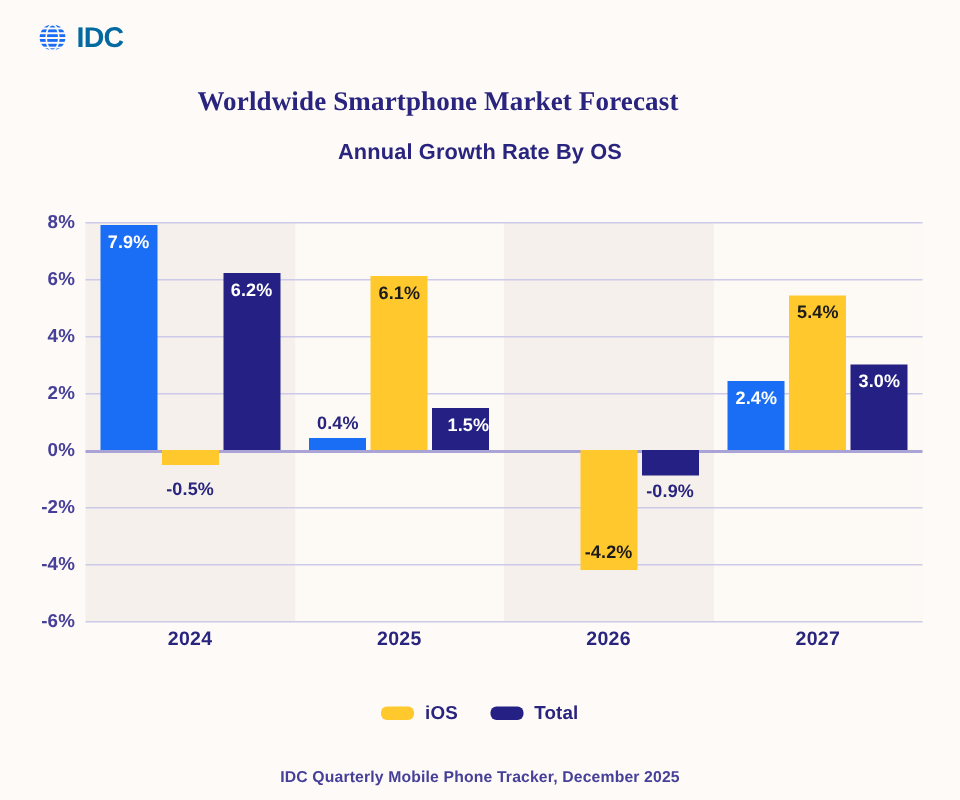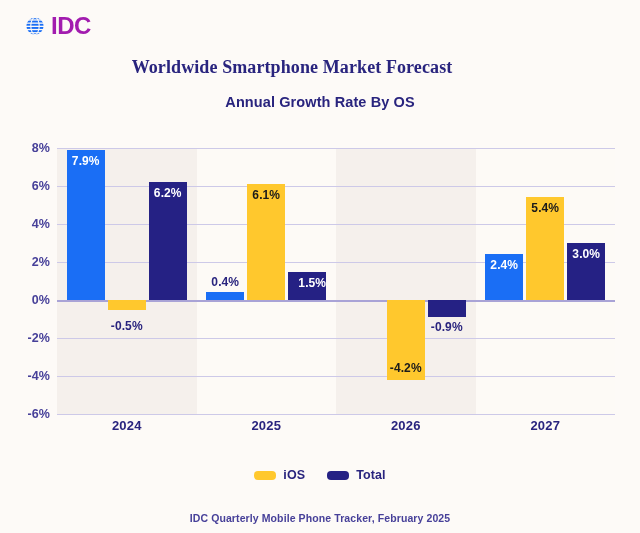"IDC" #brand .wordmark { color: #a21caf -> #0369a1; font-size: 24px -> 19px }
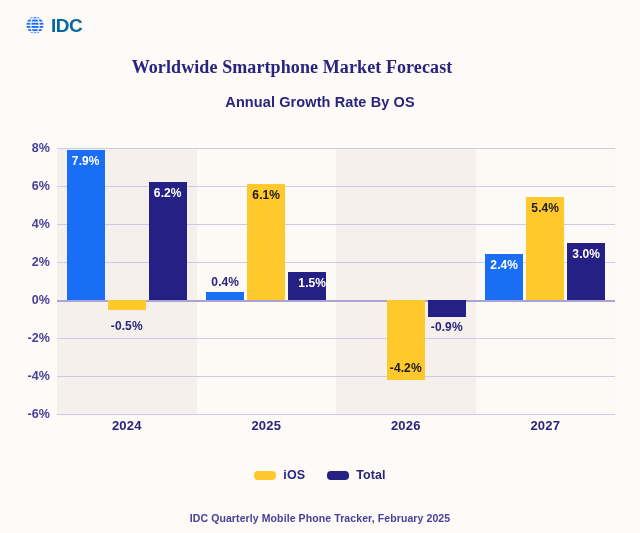"IDC Quarterly Mobile Phone Tracker," div { text: February -> December }
